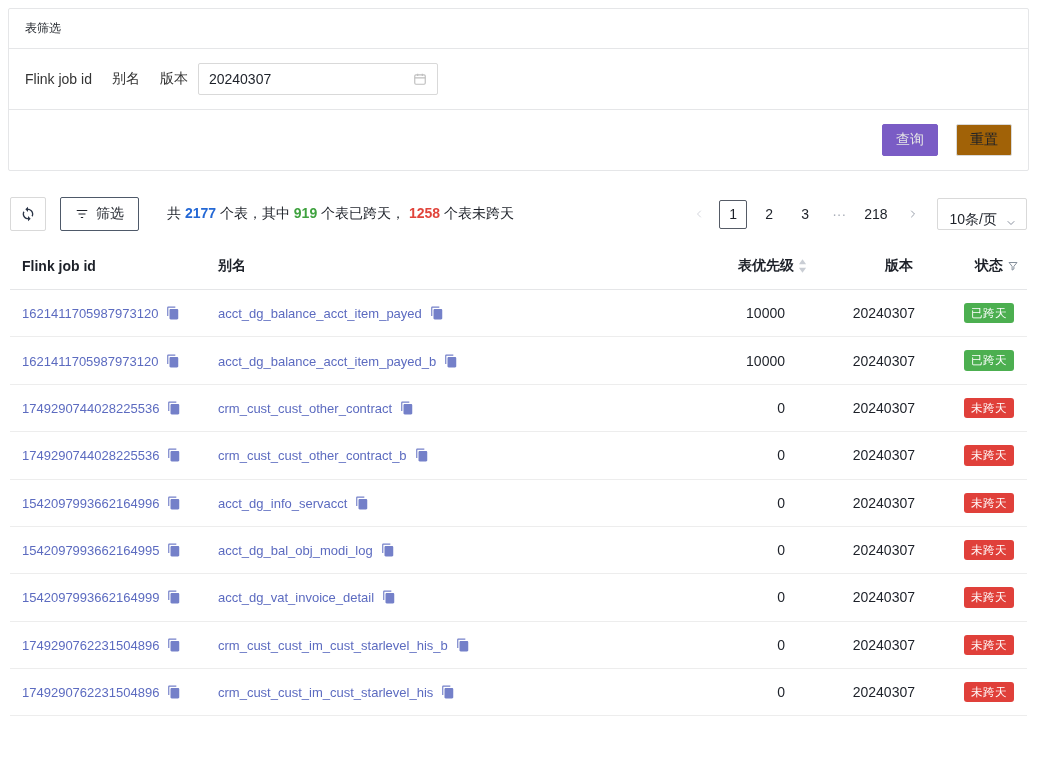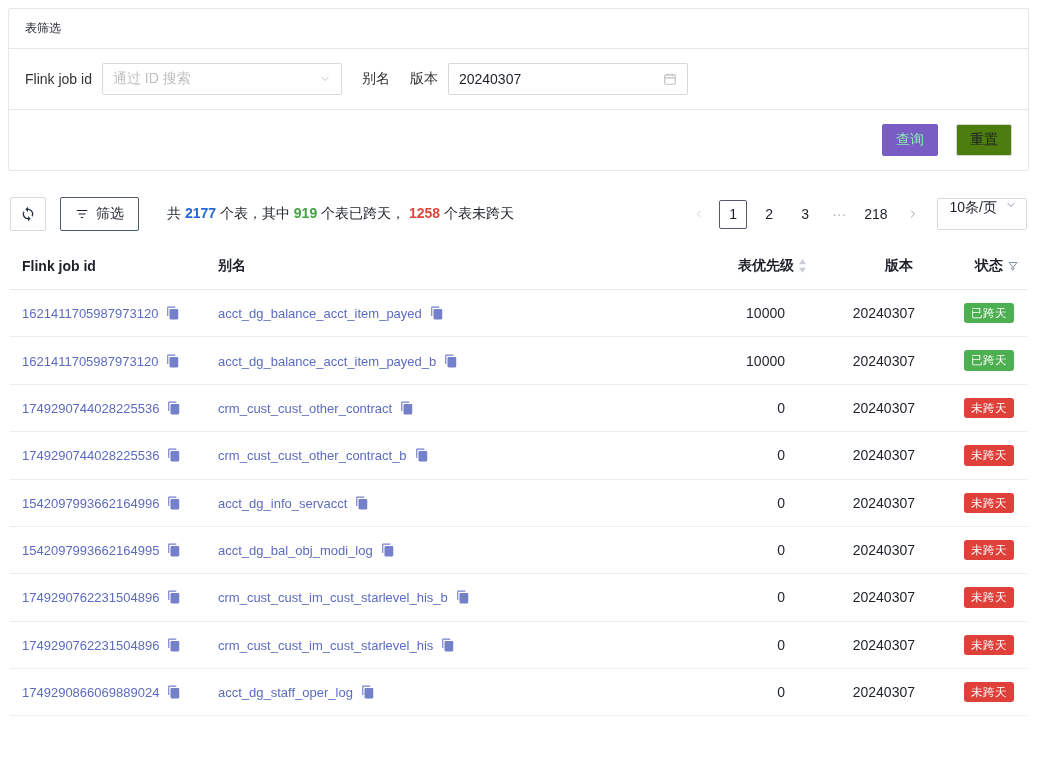"通过 ID 搜索" div.select-box { html: <div> <span>通过 ID 搜索</span> <span> <svg> <polyline></polyline> </svg> </span> </div> -> none }
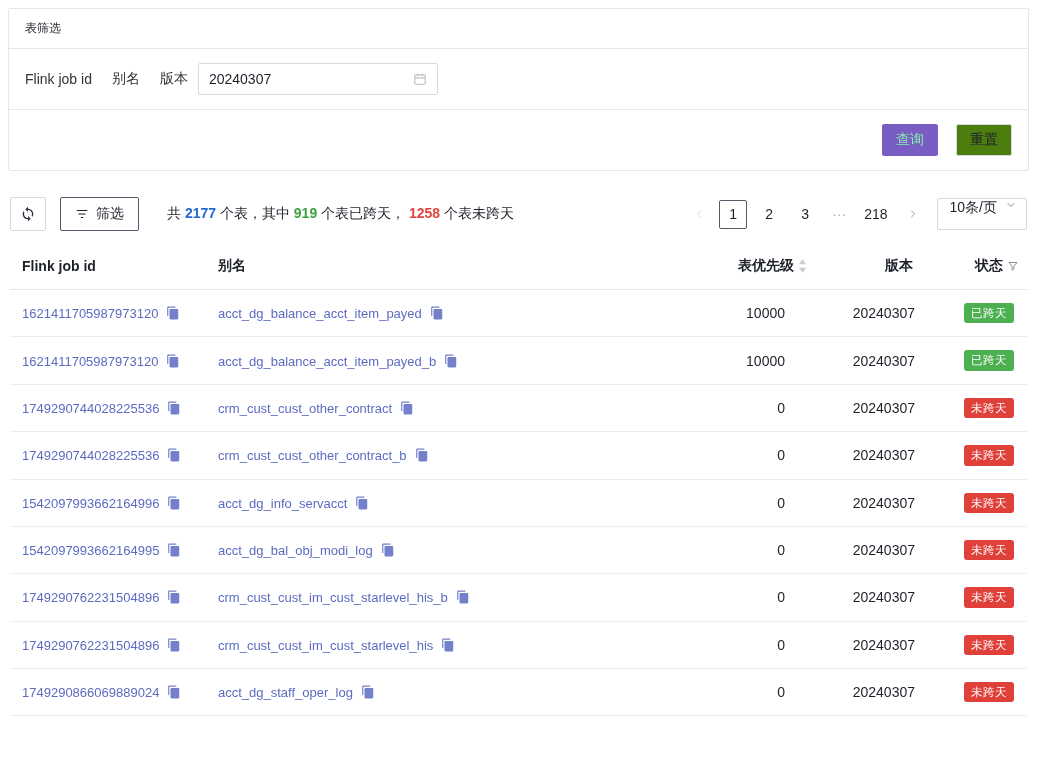"查询" .btn.primary { color: #86efac -> #e5e5e5 }
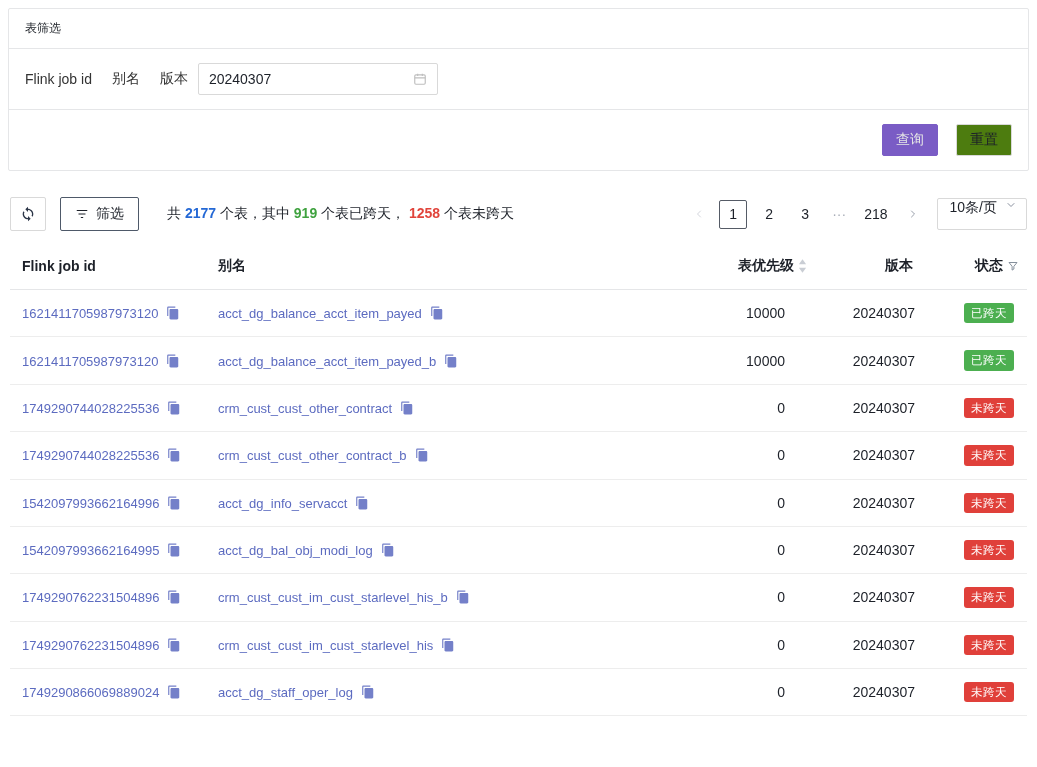"重置" .btn { background: #4d7c0f -> #a16207 }
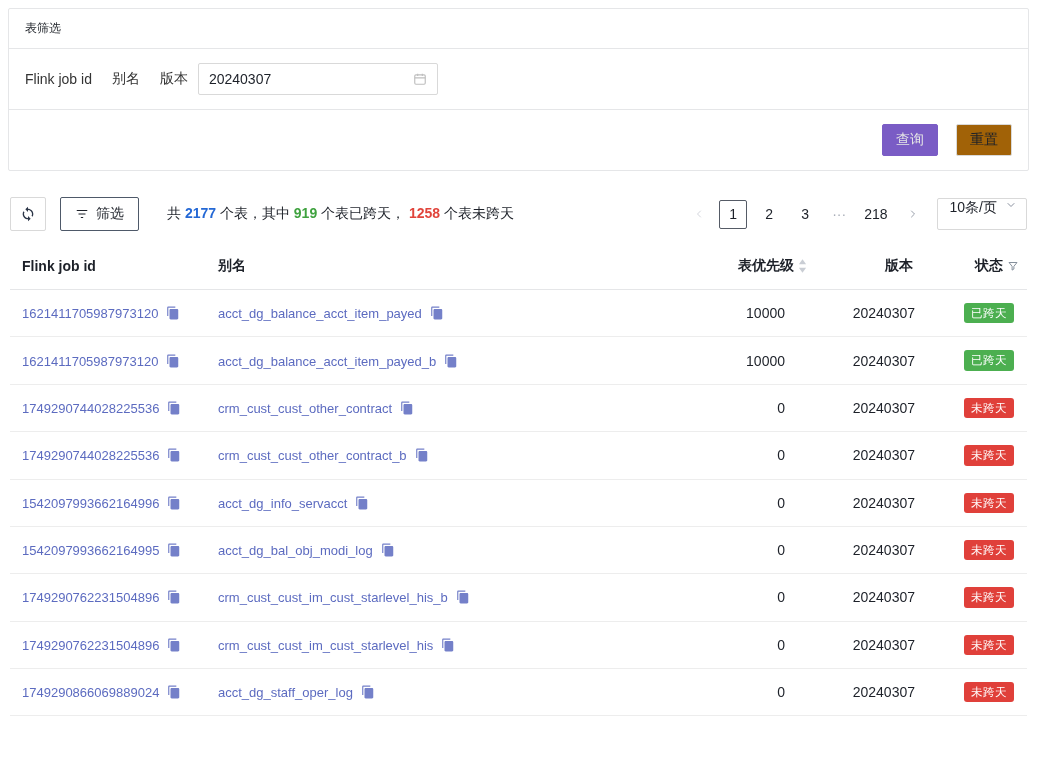"10条/页" .size-select { align-items: flex-start -> flex-end }
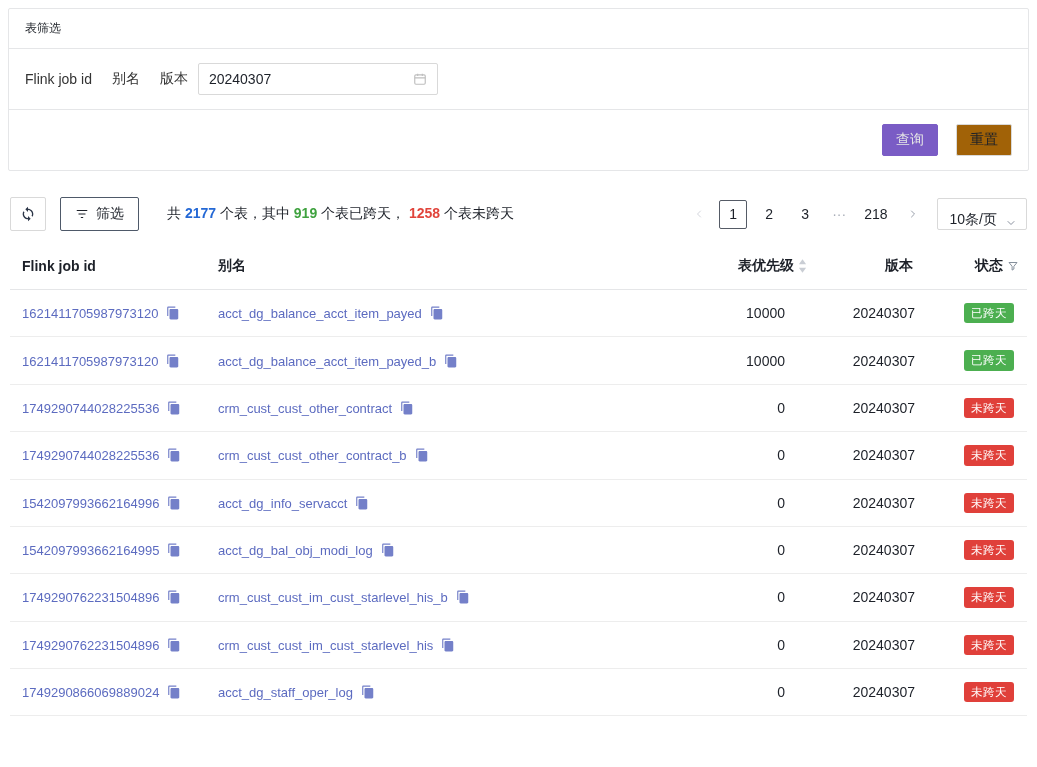"1542097993662164999" tr { html: none -> <tr> <td><span>1542097993662164999</span><span> <svg> <path></path> </svg> </span></td> <td><span>acct_dg_vat_invoice_detail</span><span> <svg> <path></path> </svg> </span></td> <td>0</td> <td>20240307</td> <td><span>未跨天</span></td> </tr> }
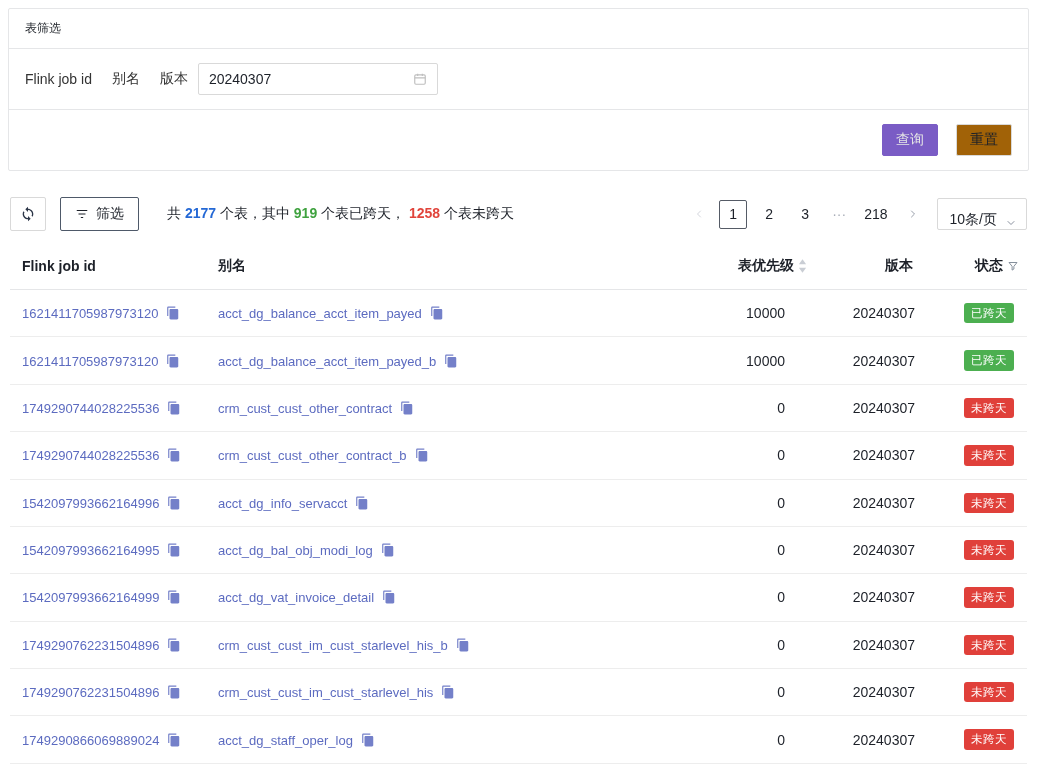"1749290866069889024" tr { html: <tr> <td><span>1749290866069889024</span><span> <svg> <path></path> </svg> </span></td> <td><span>acct_dg_staff_oper_log</span><span> <svg> <path></path> </svg> </span></td> <td>0</td> <td>20240307</td> <td><span>未跨天</span></td> </tr> -> none }
